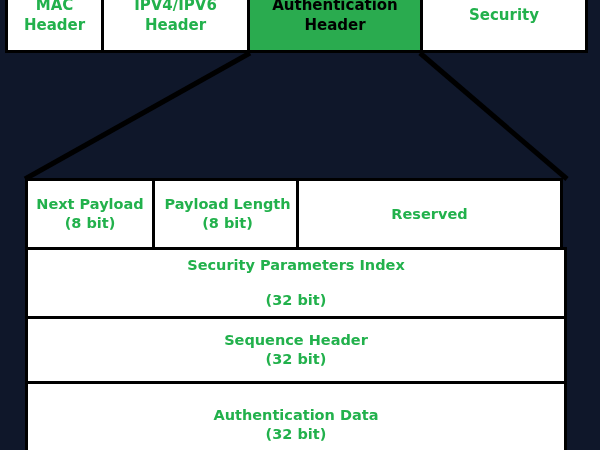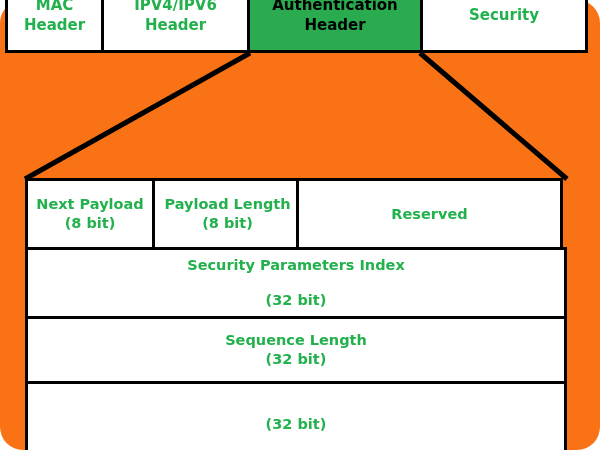"MAC" #canvas { background: #f97316 -> #0f172a; border-radius: 23px -> none }
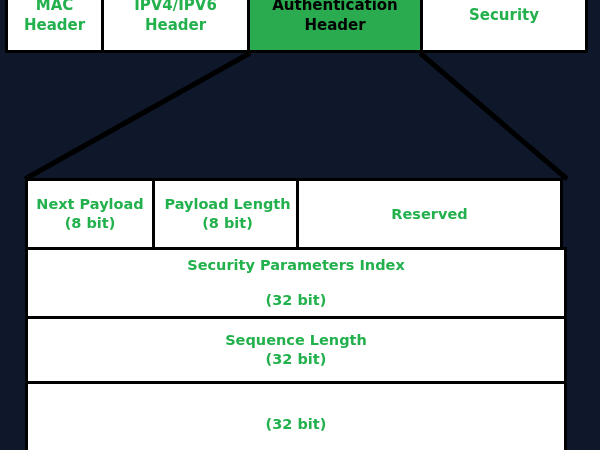"Sequence Length" span.l1 { text: Length -> Header }
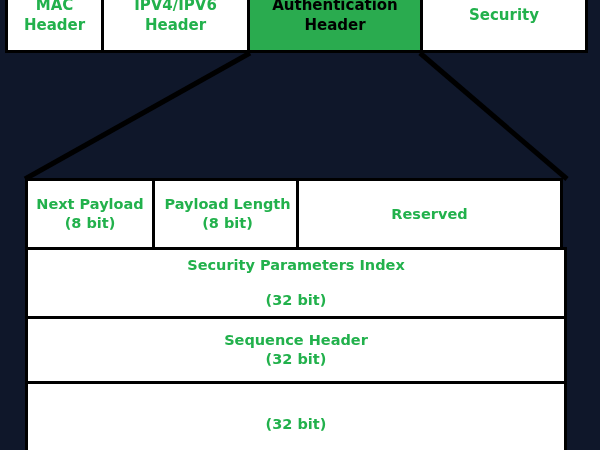"Authentication Data" span.l1 { html: none -> <span>Authentication Data</span> }
